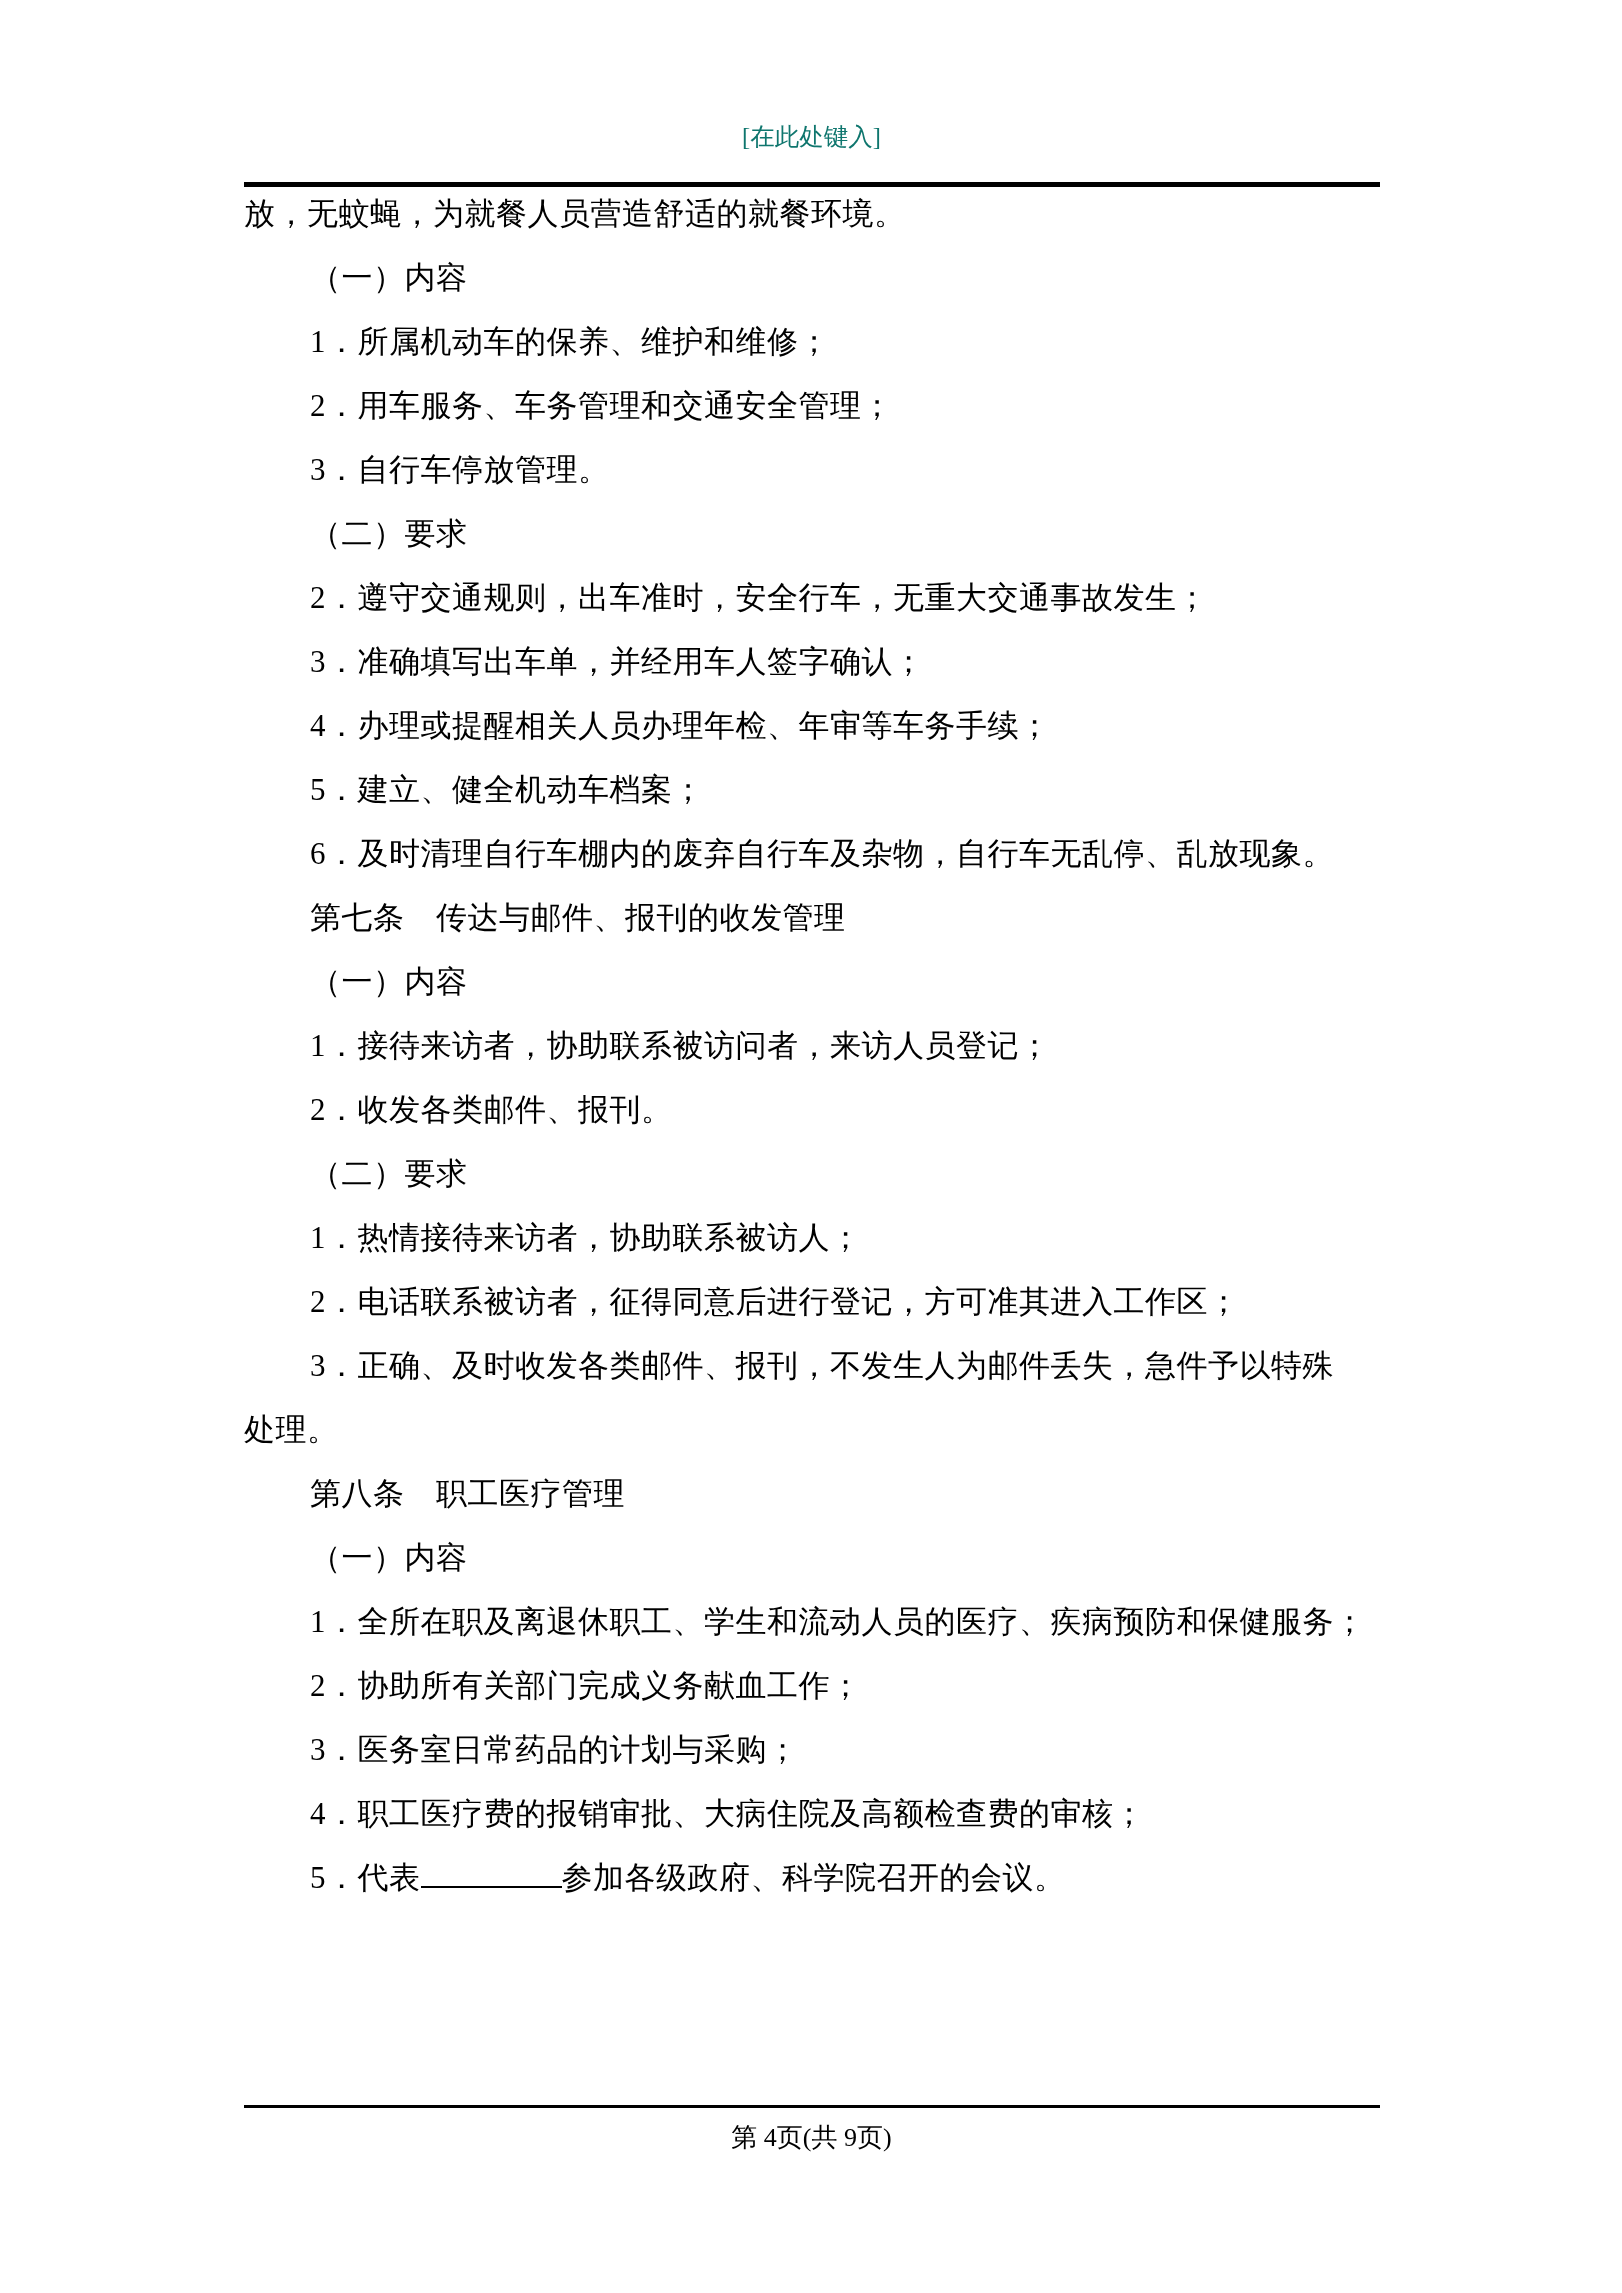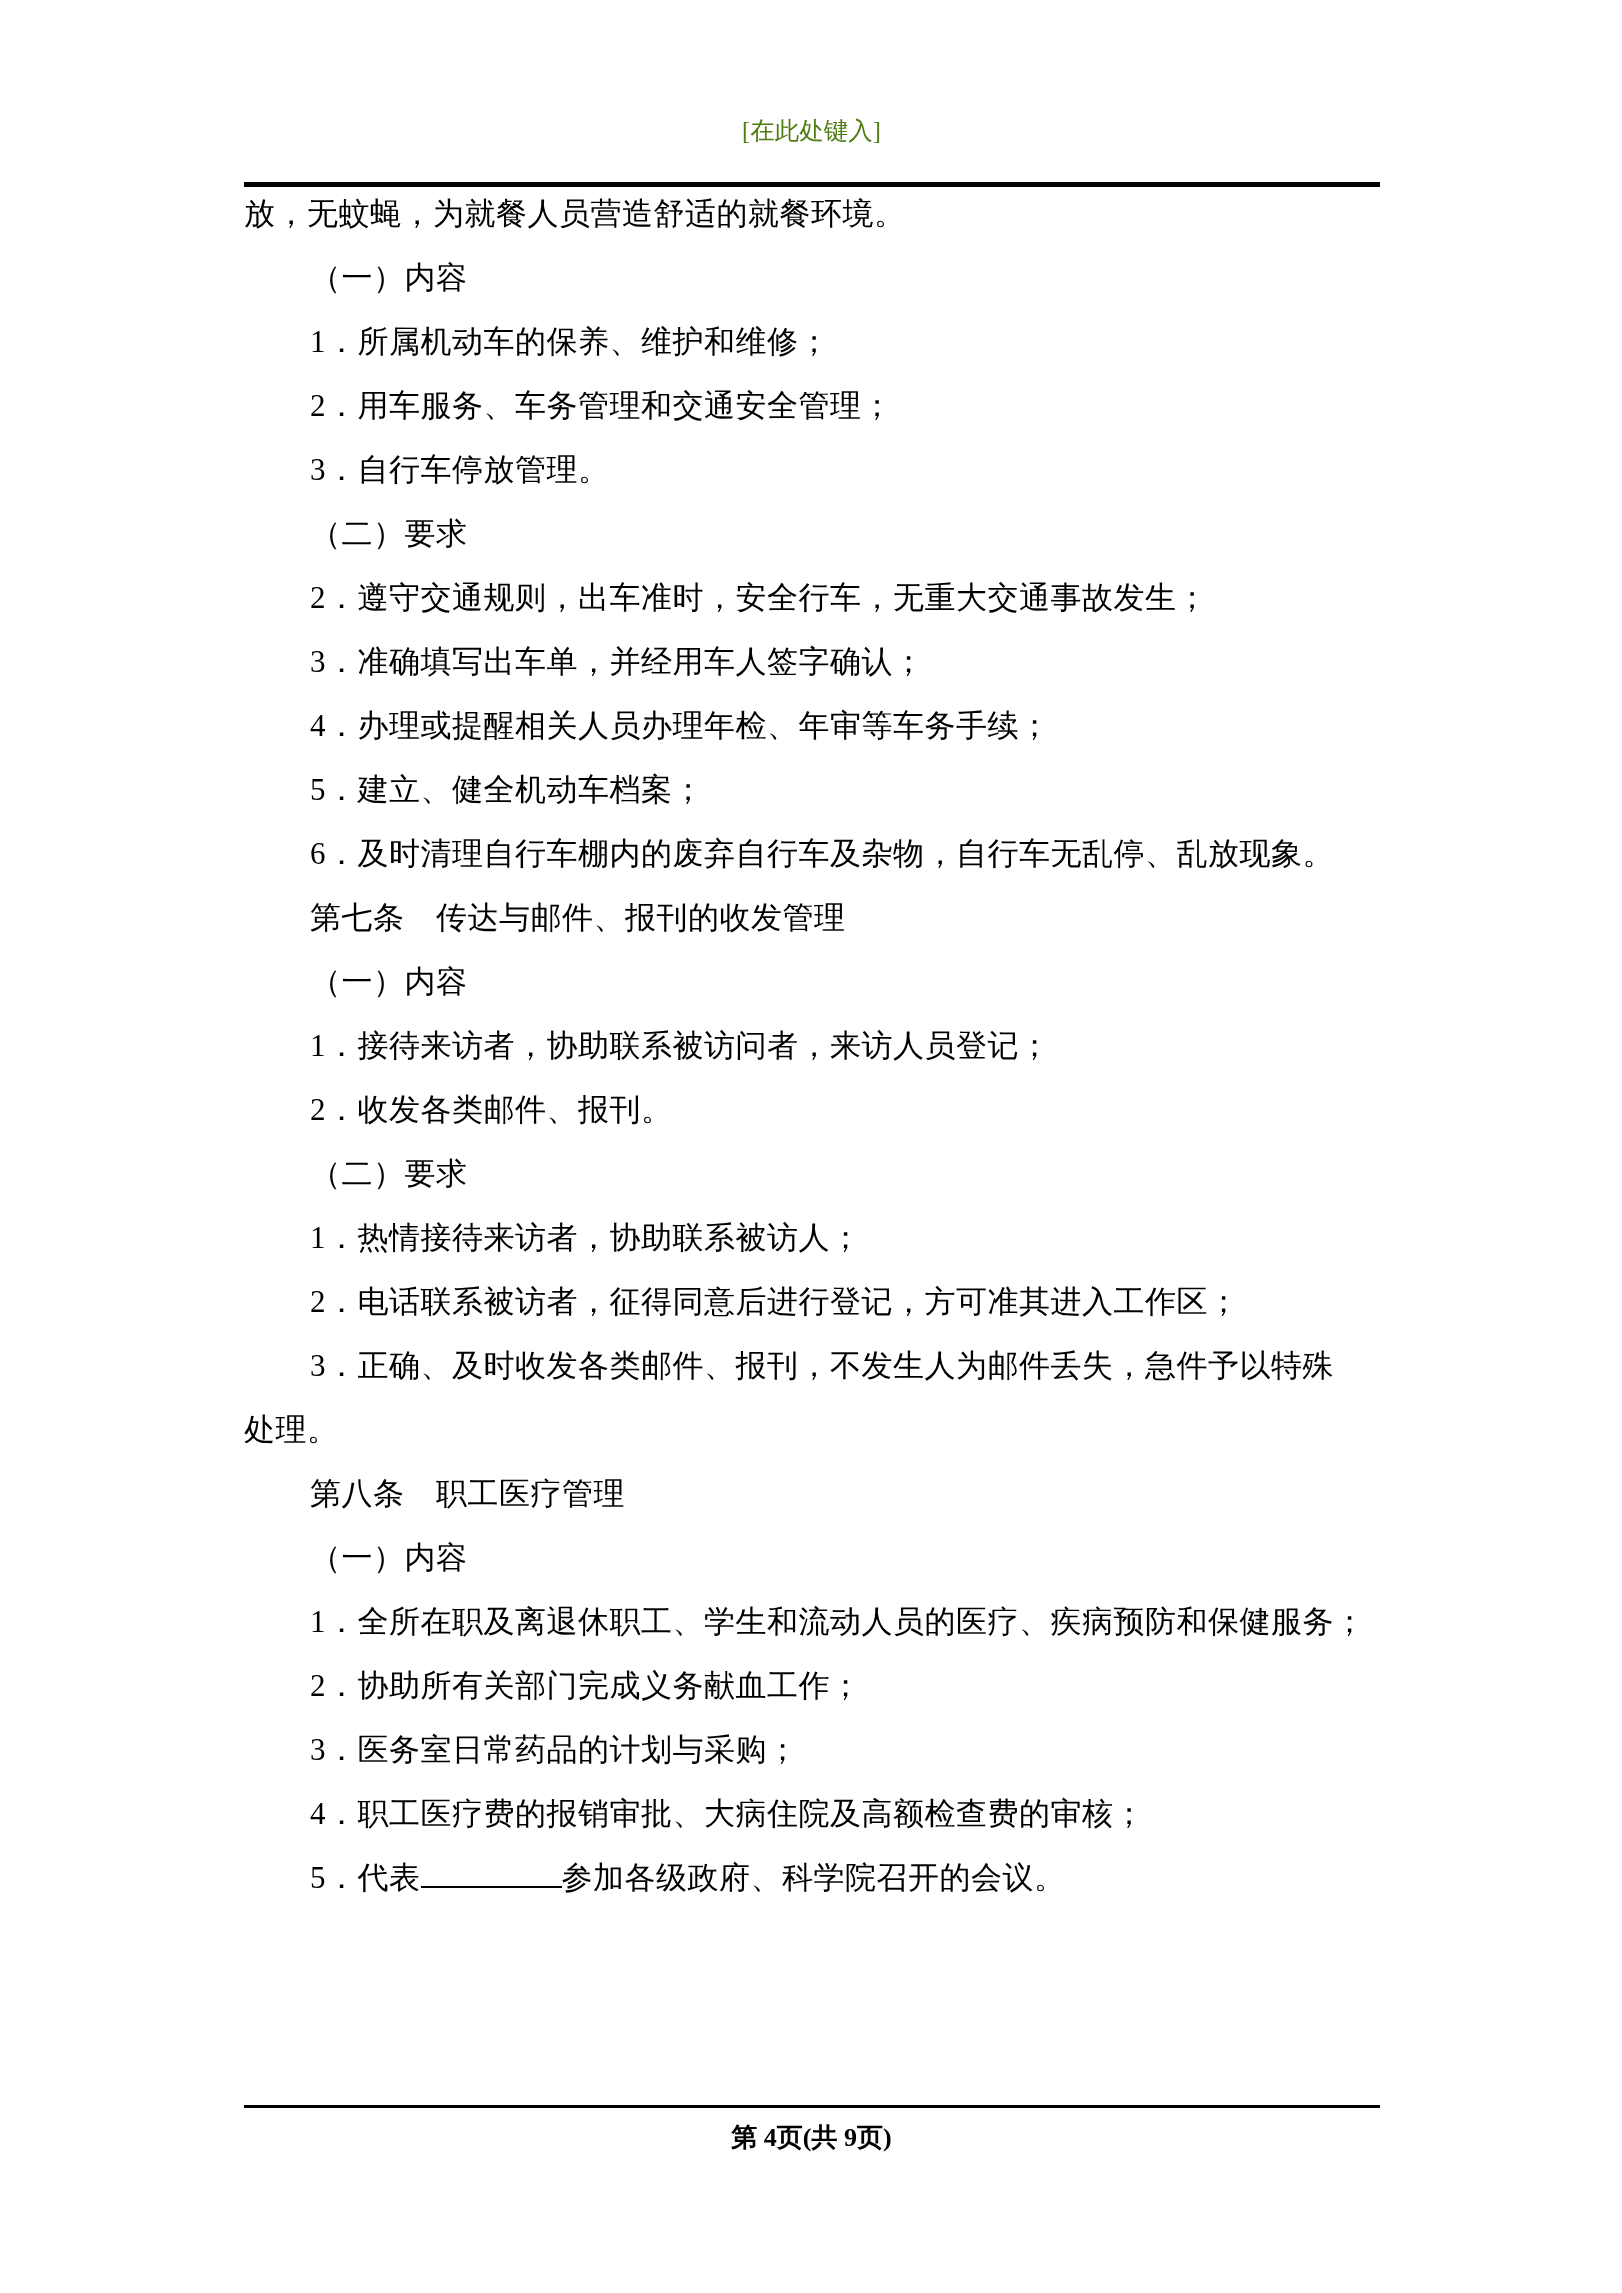"[在此处键入]" .header-text { color: #4d7c0f -> #0f766e; top: 113px -> 119px }
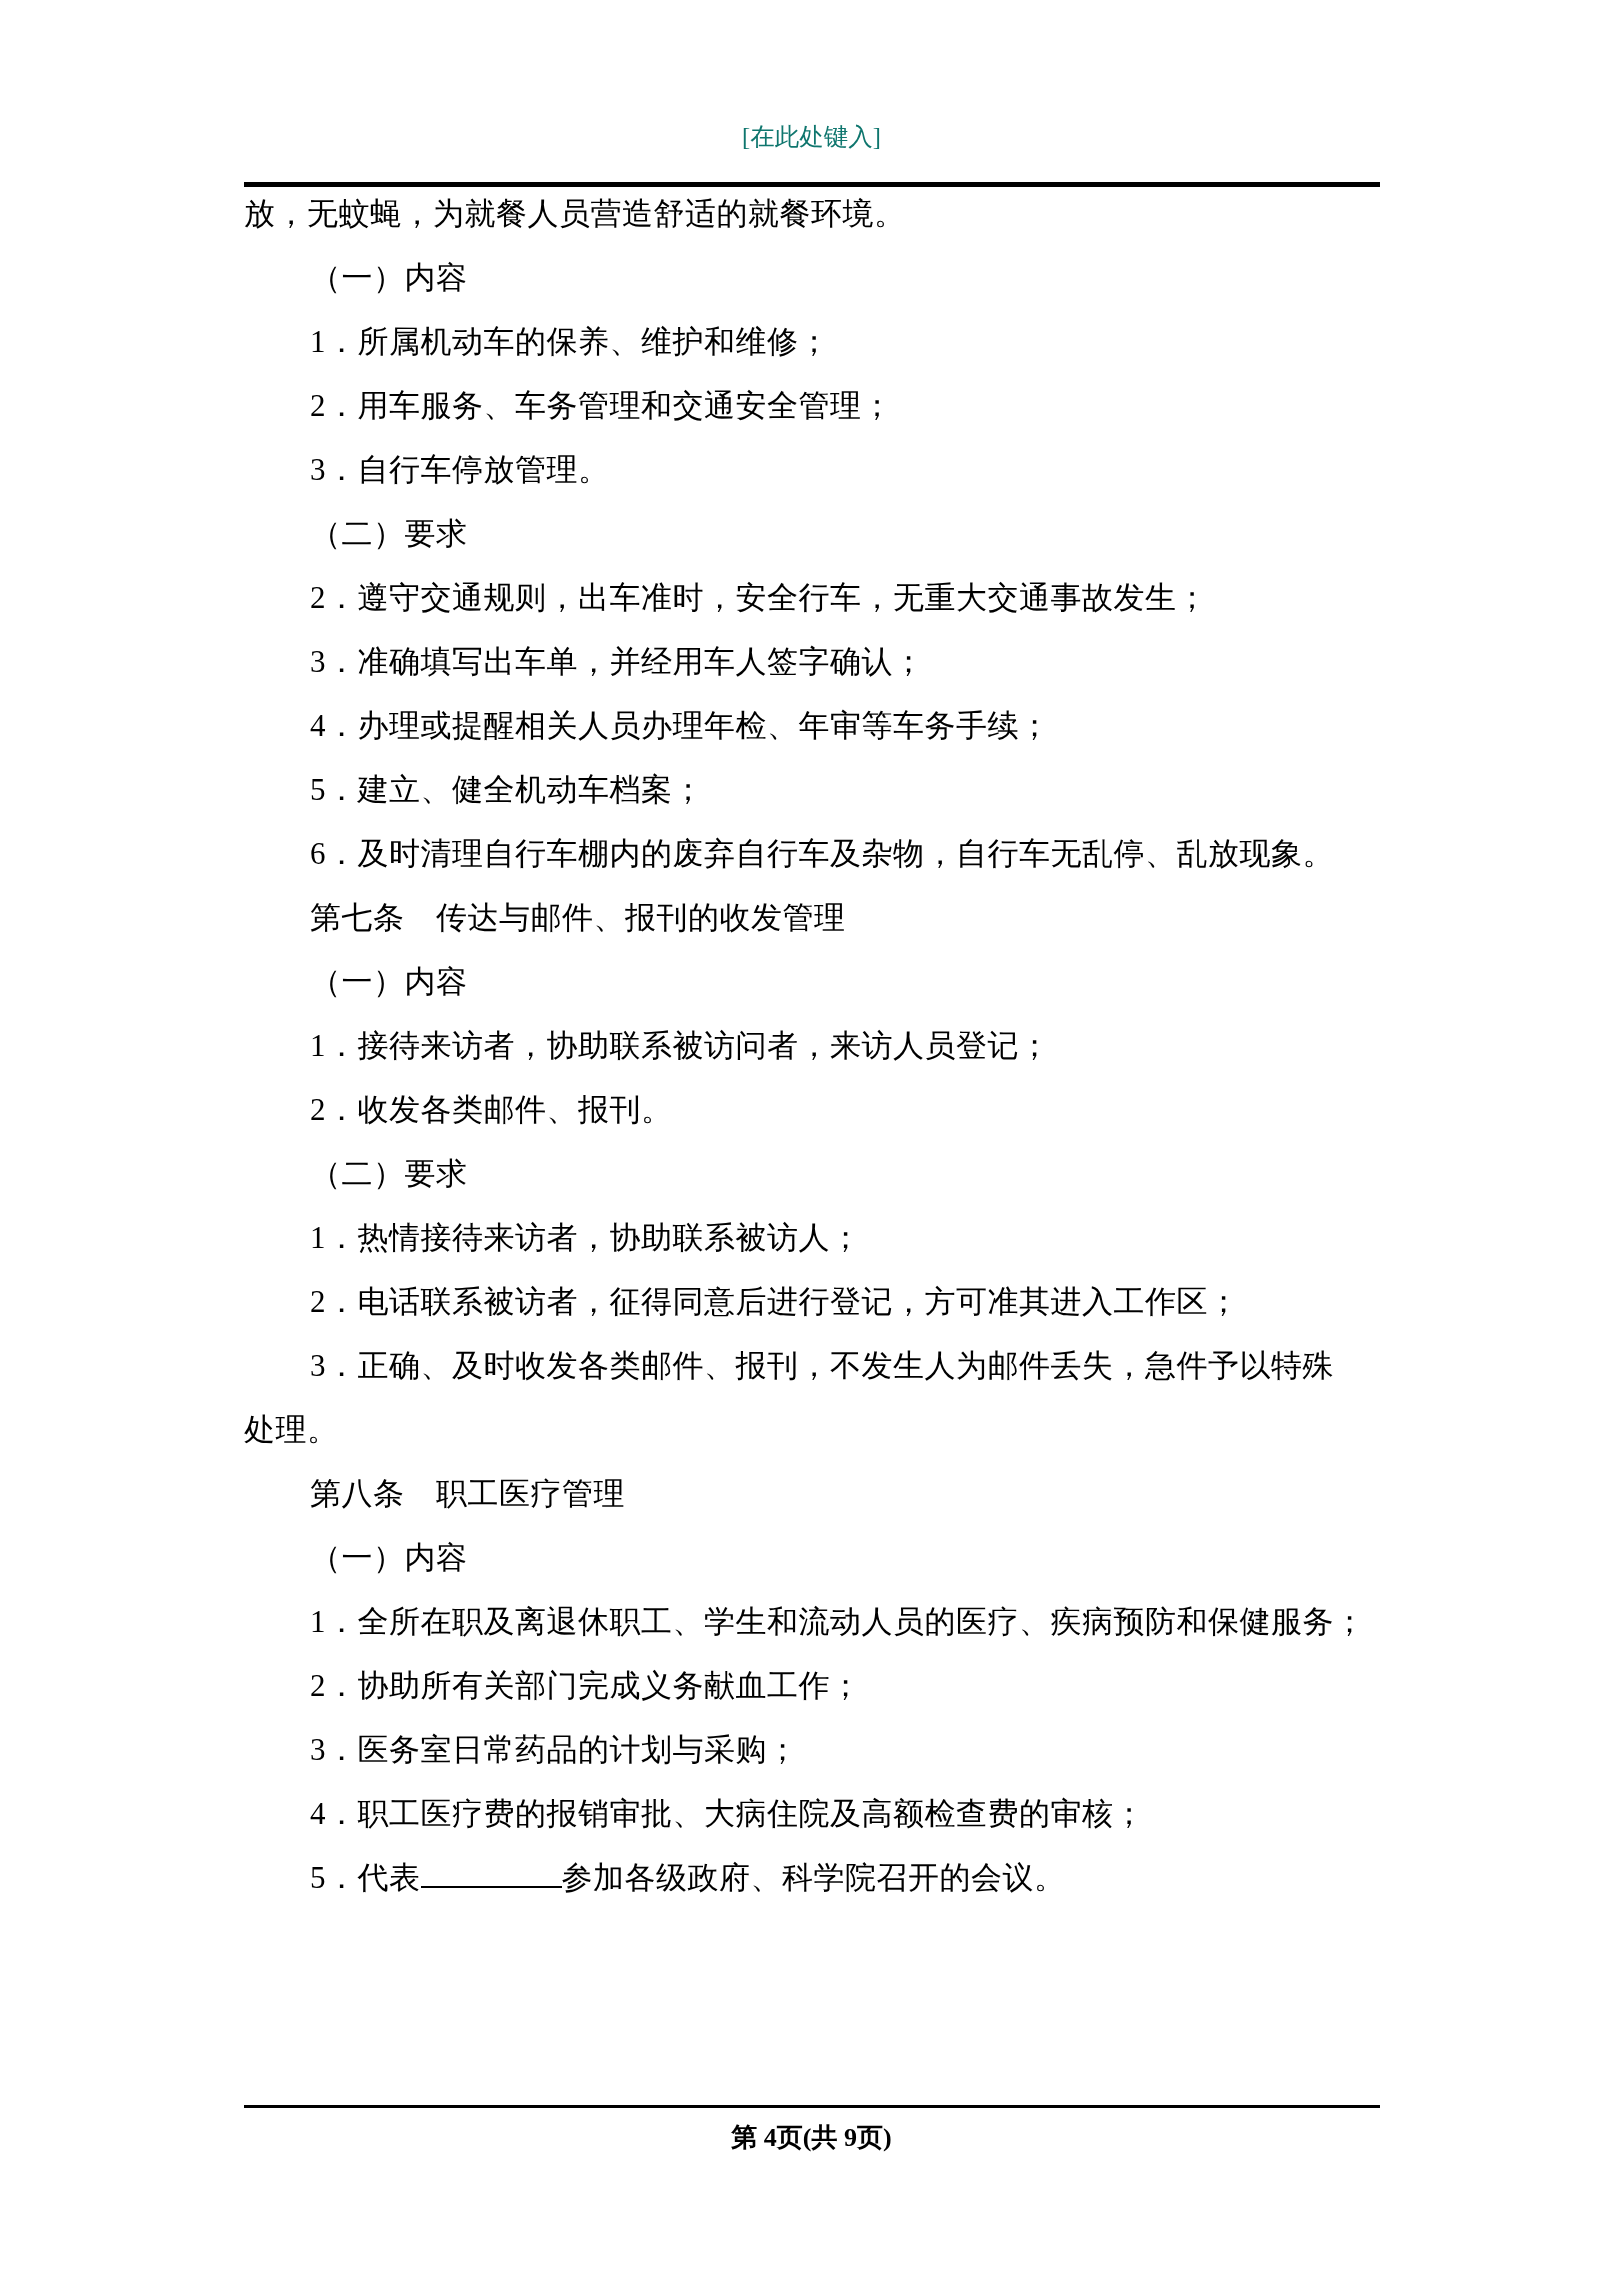"第 4页(共 9页)" .footer-text { font-weight: bold -> none }
